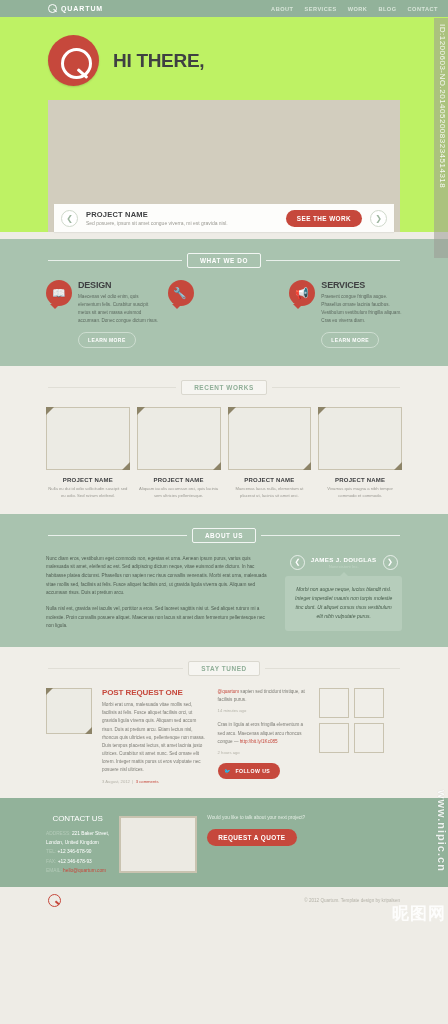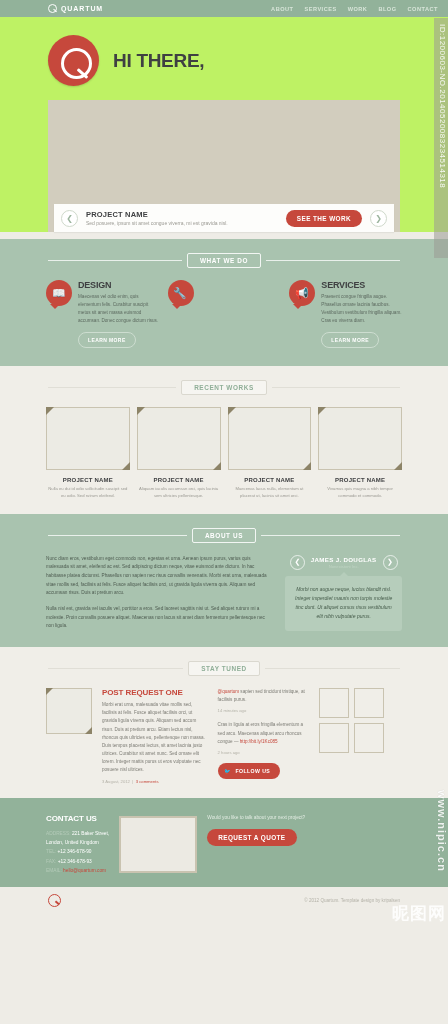"CONTACT US" .foot-h { font-weight: bold -> normal; text-align: none -> center }
